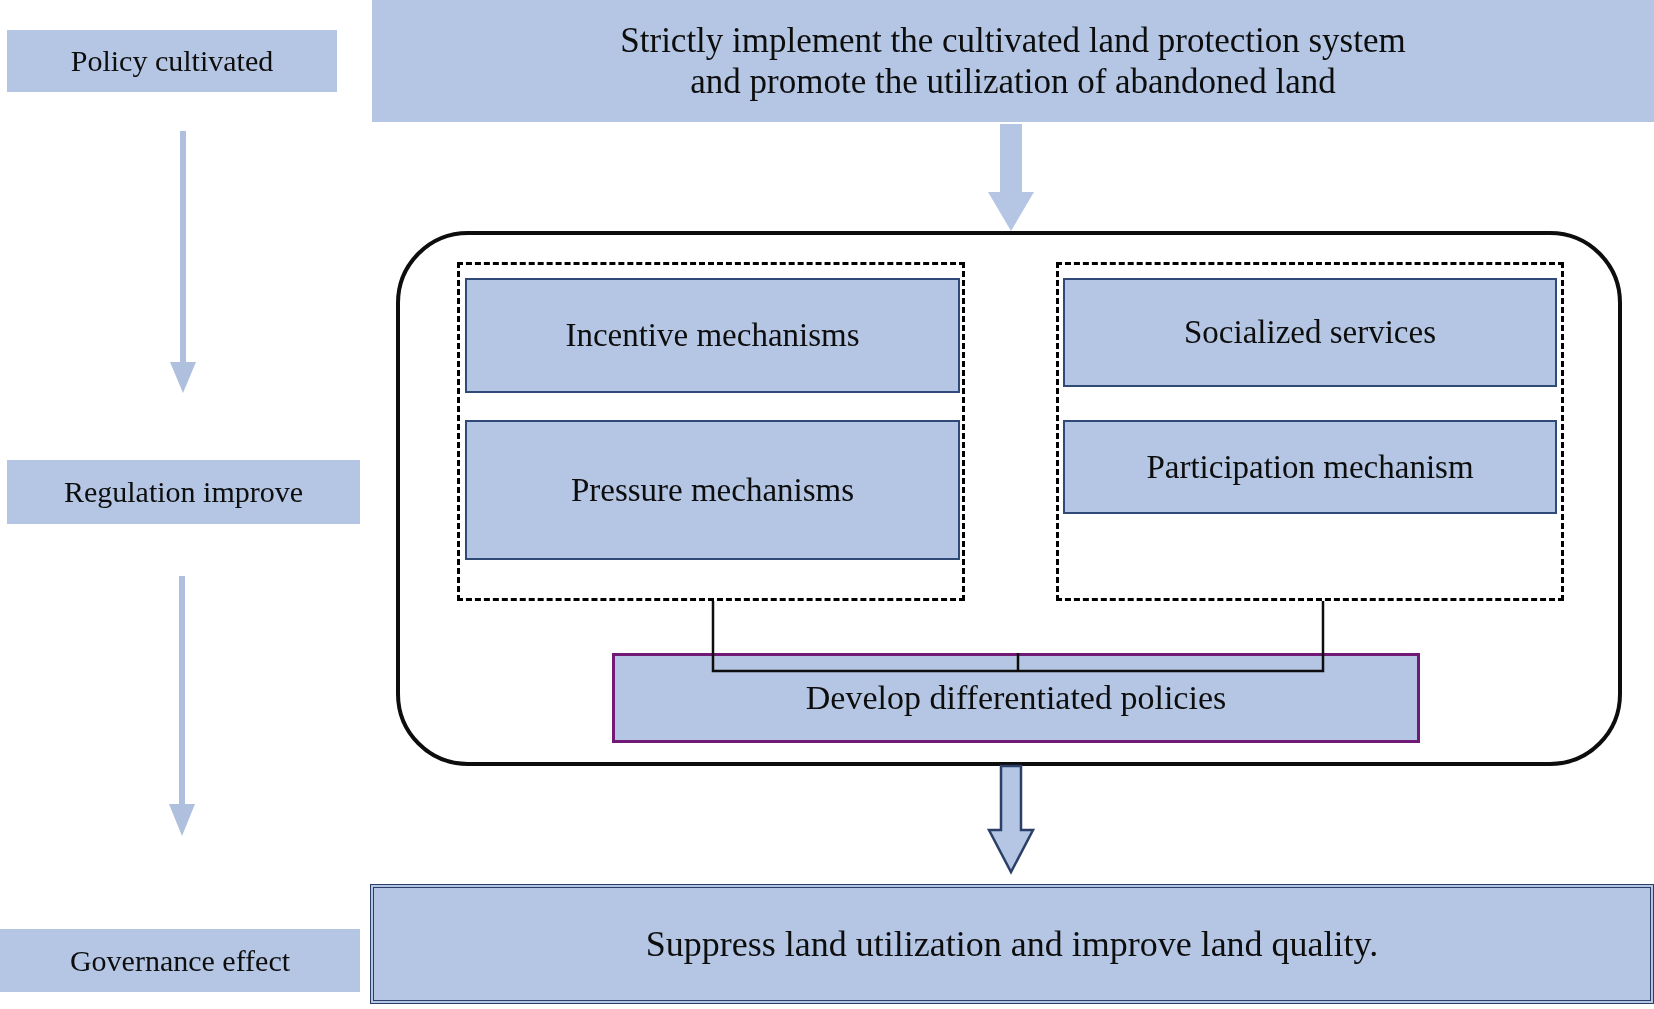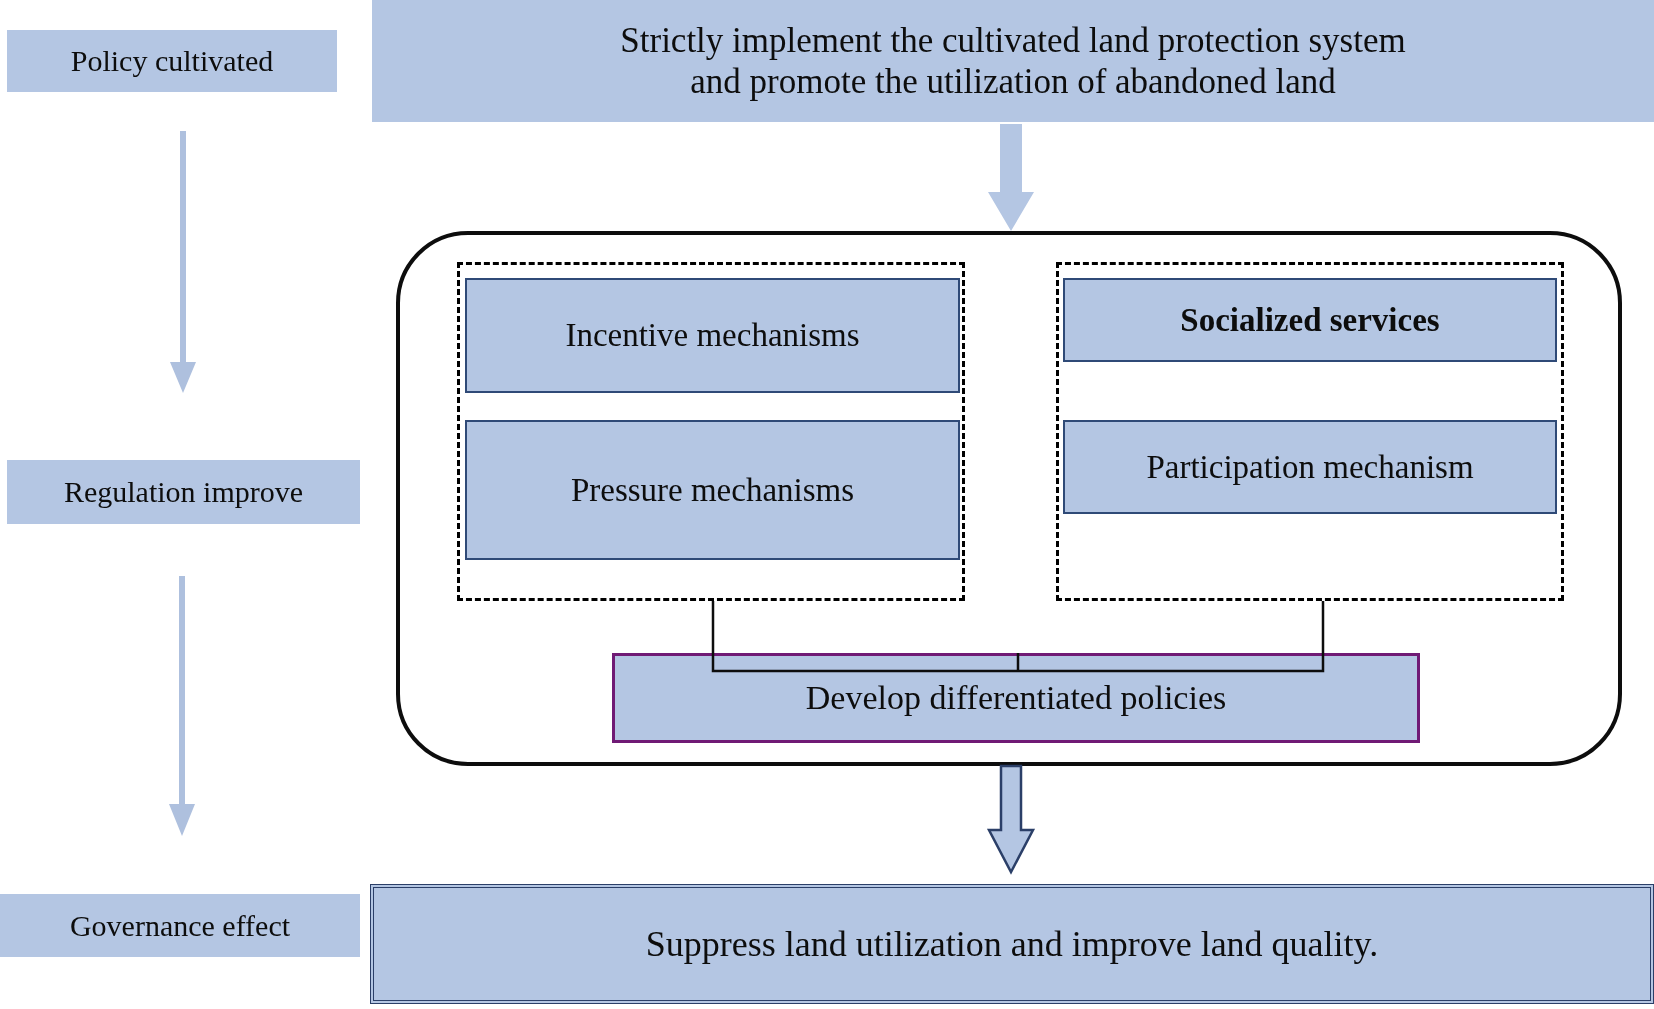"Socialized services" #box-socialized { font-weight: bold -> none; height: 84px -> 109px }
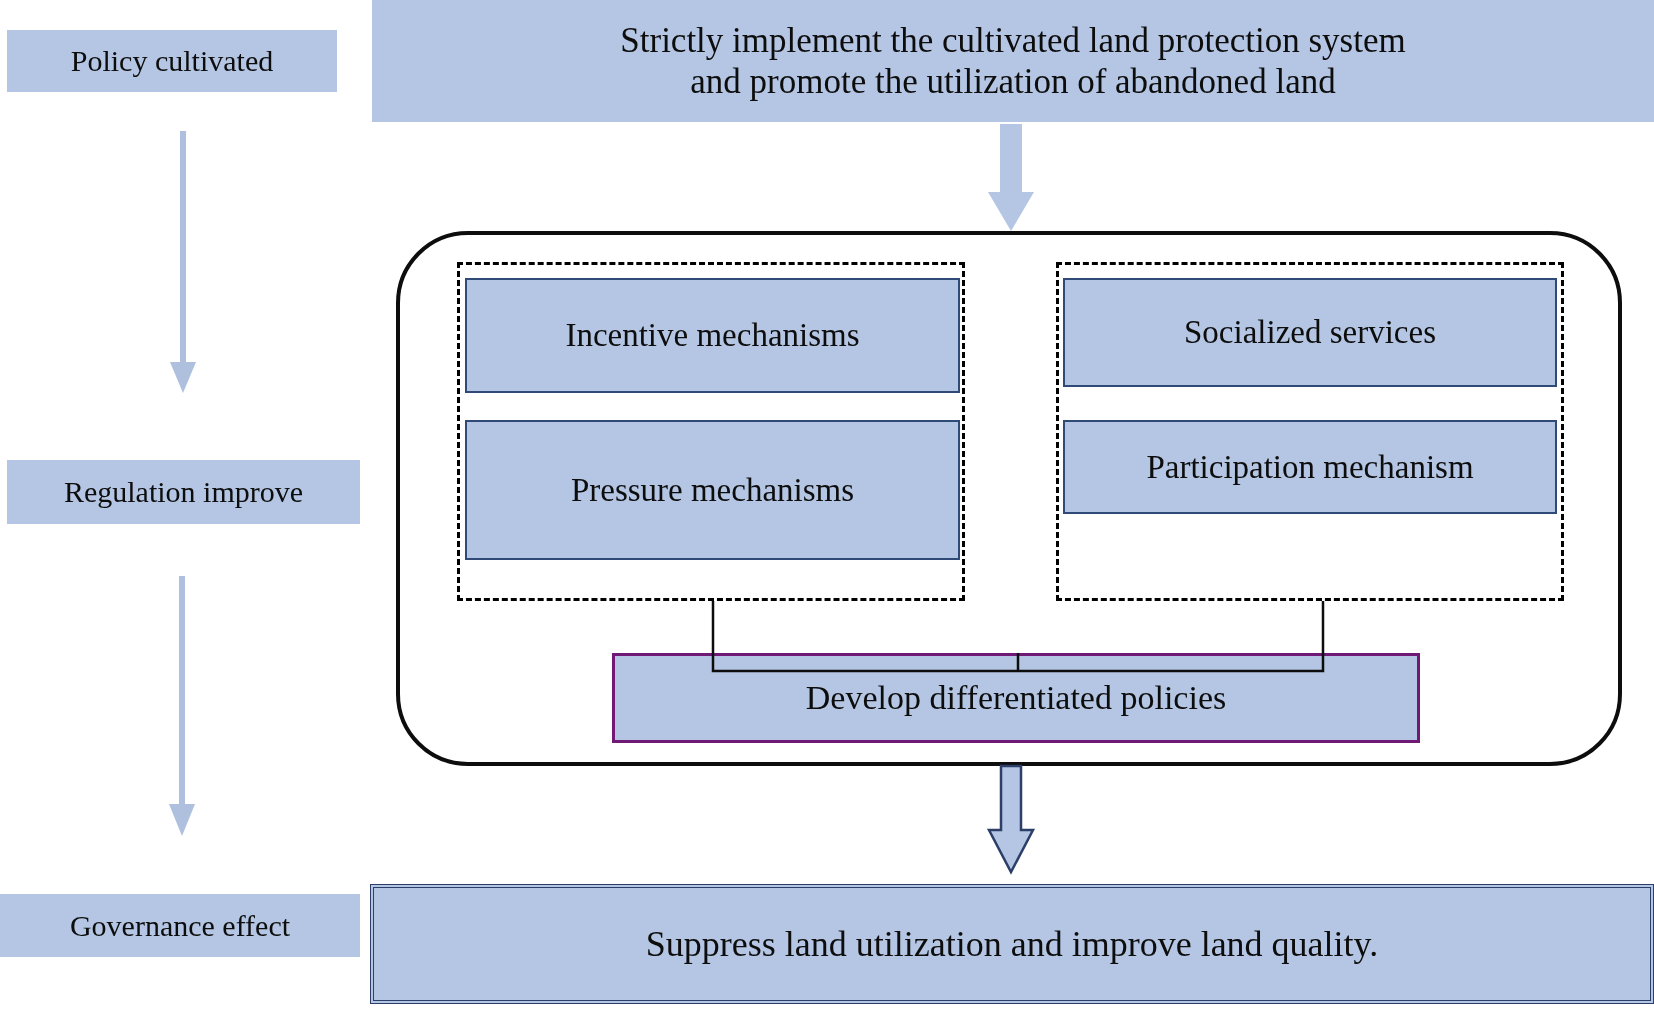"Governance effect" #label-governance { top: 894px -> 929px }
